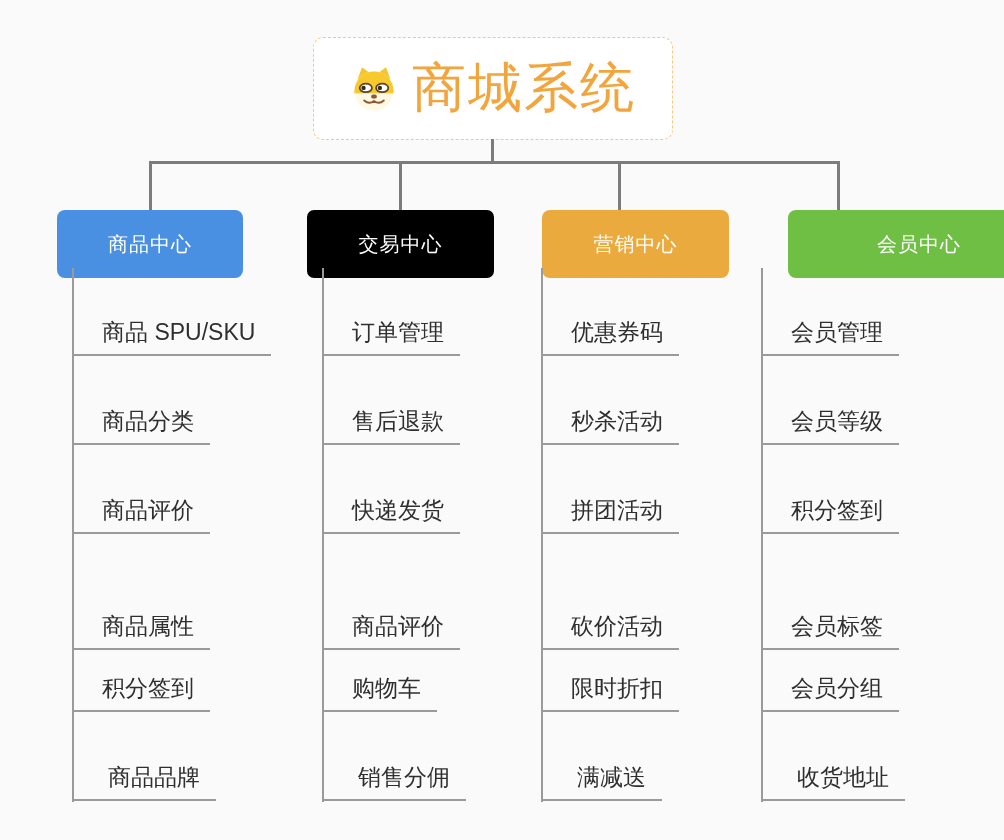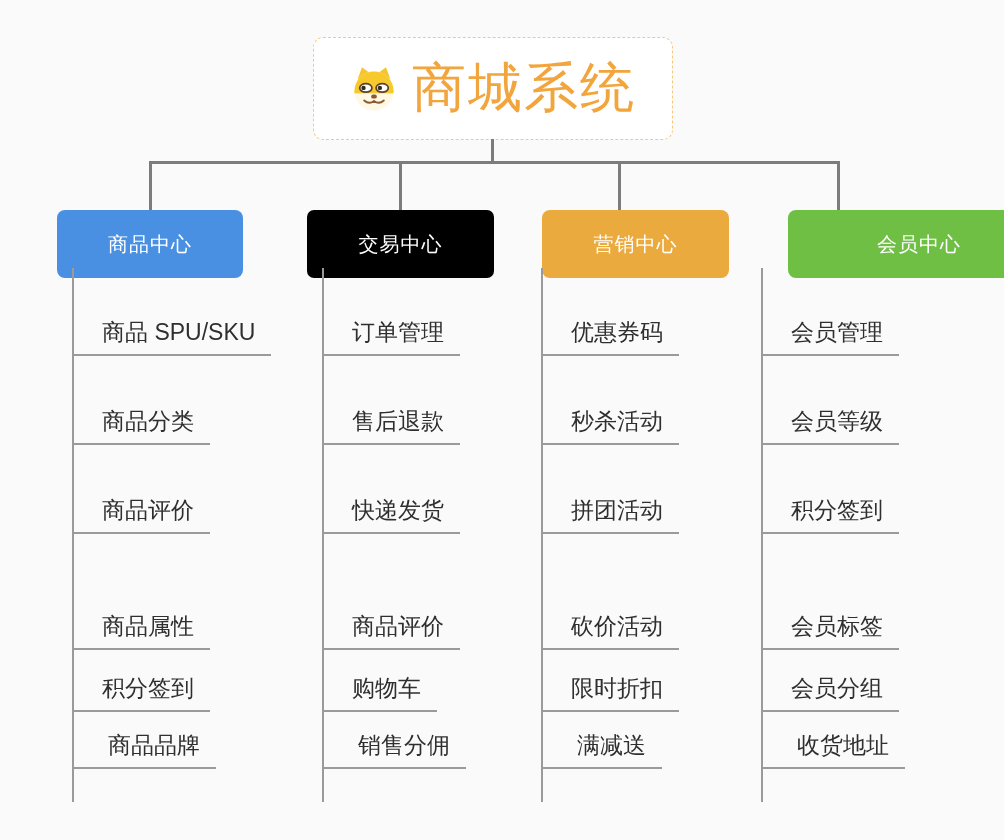"商品品牌" .leaf.r5 { top: 734px -> 766px }
